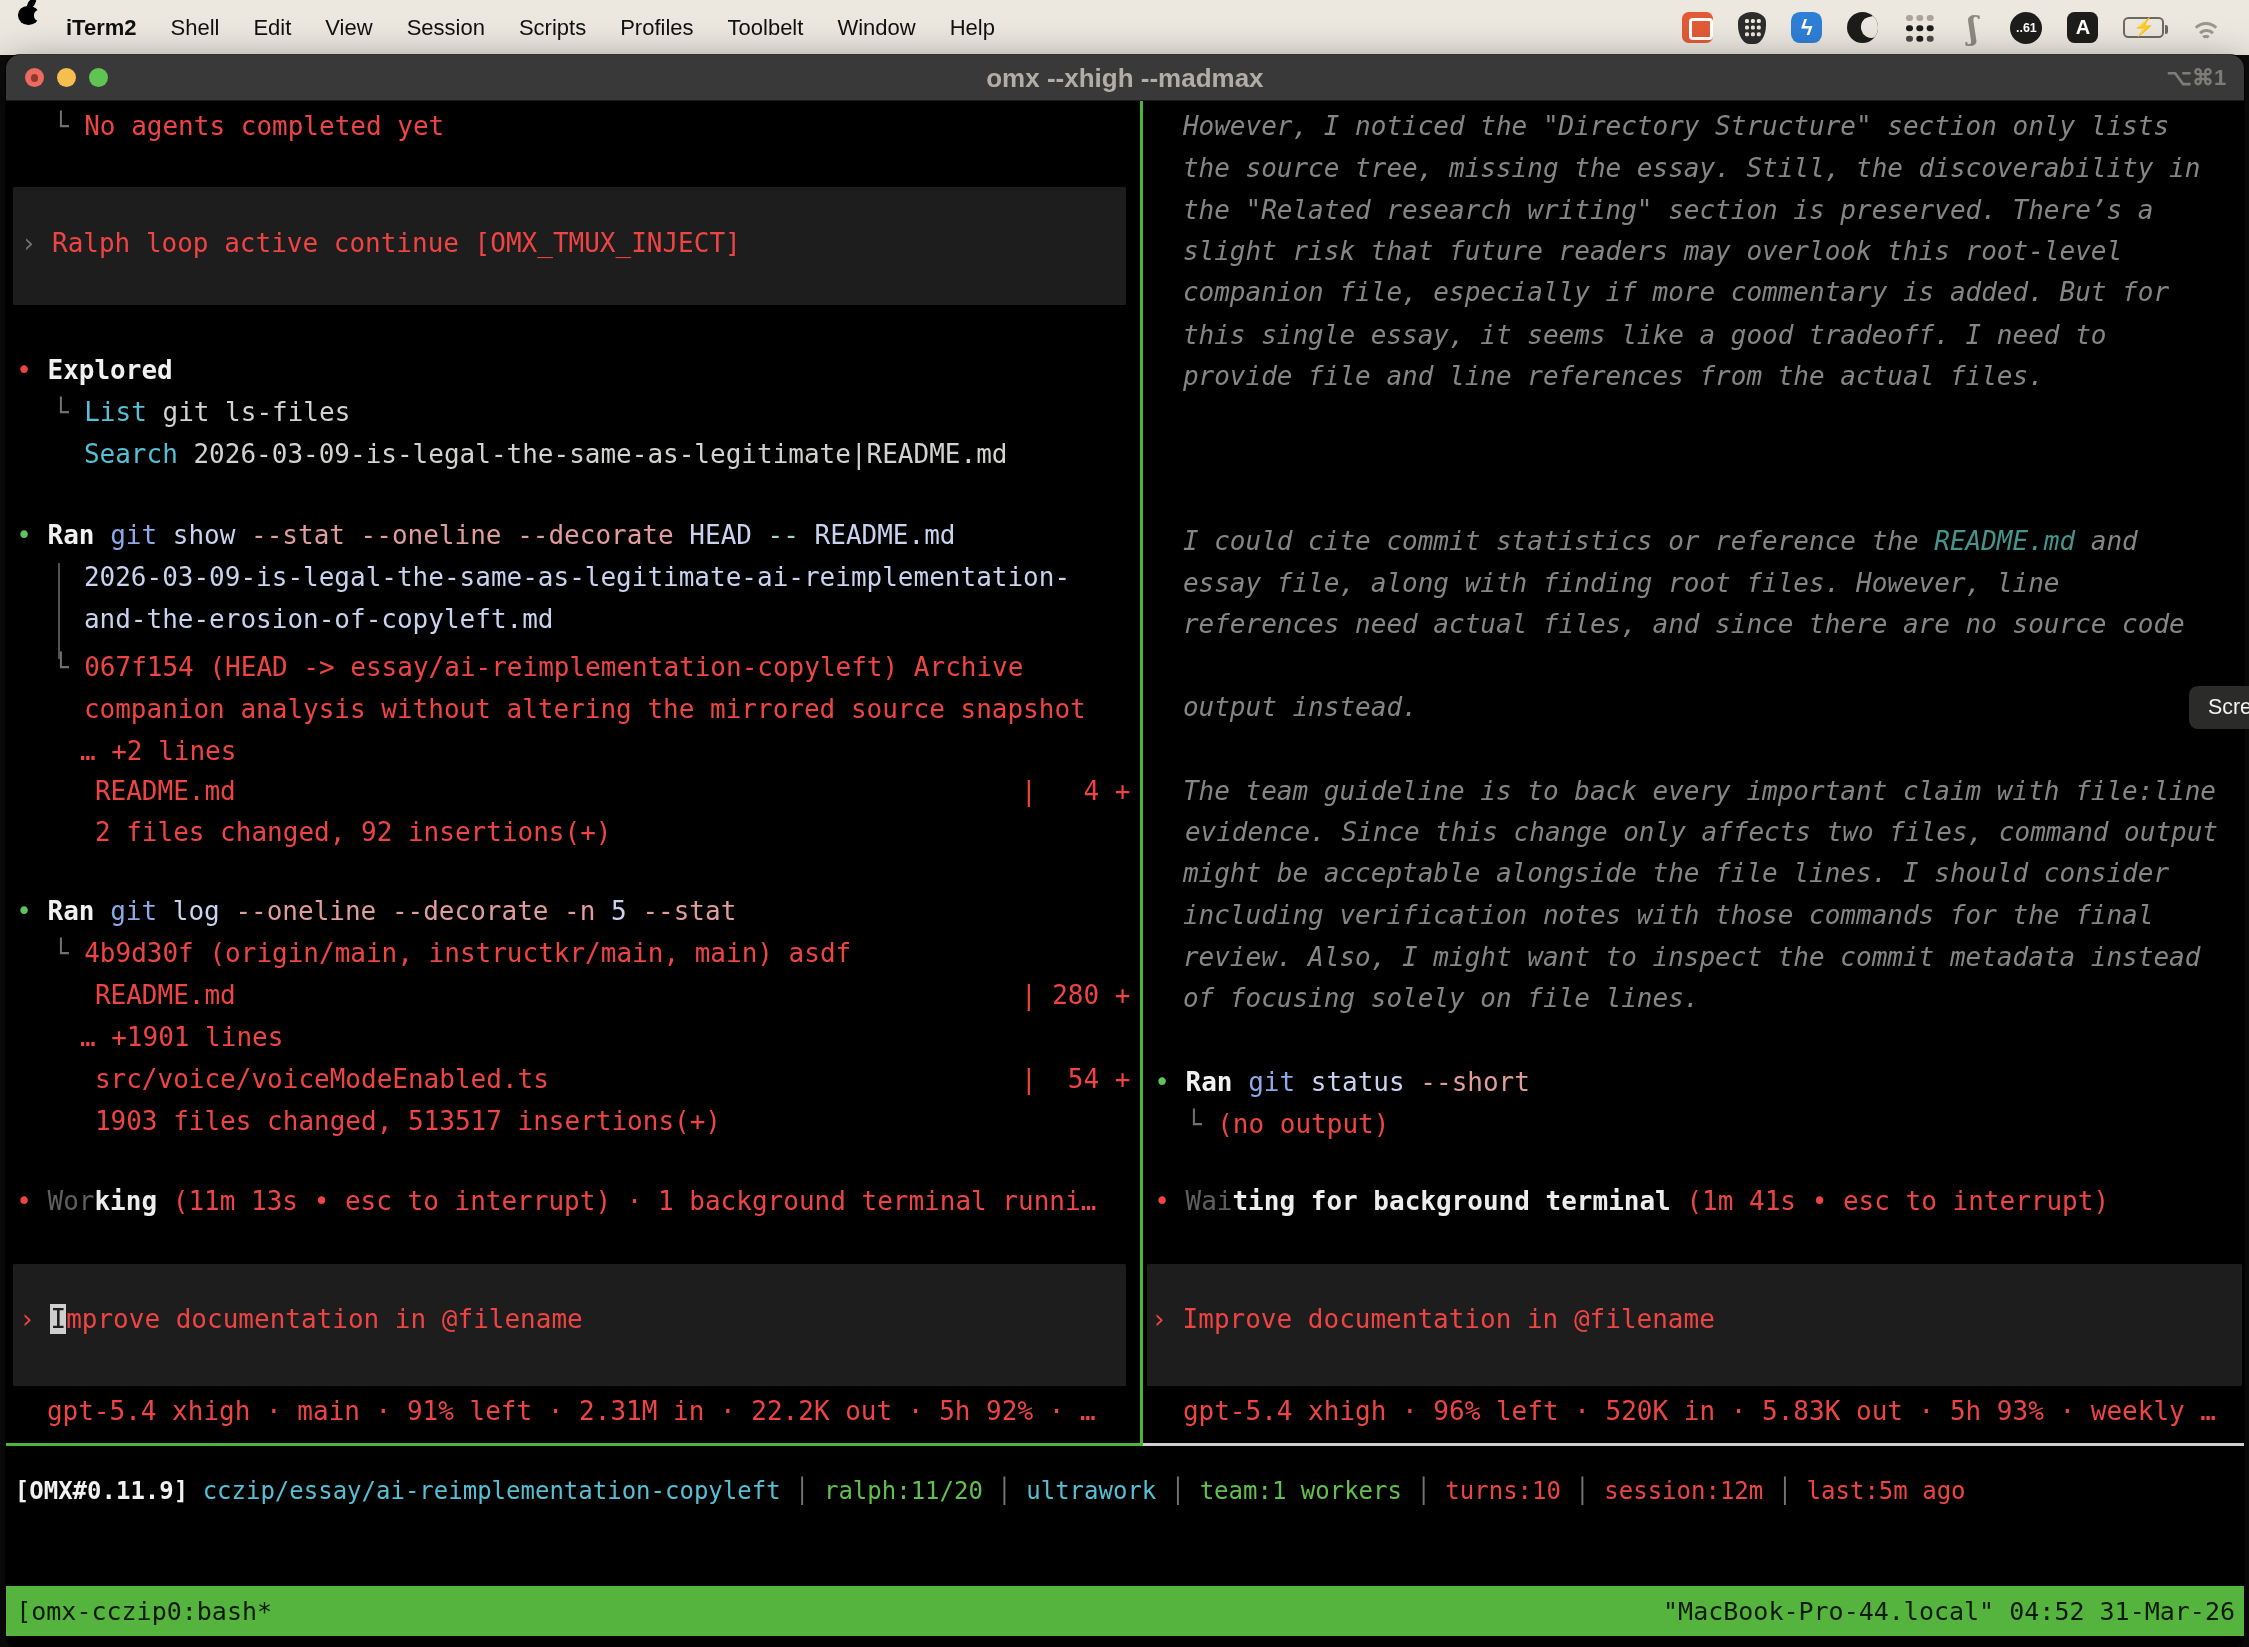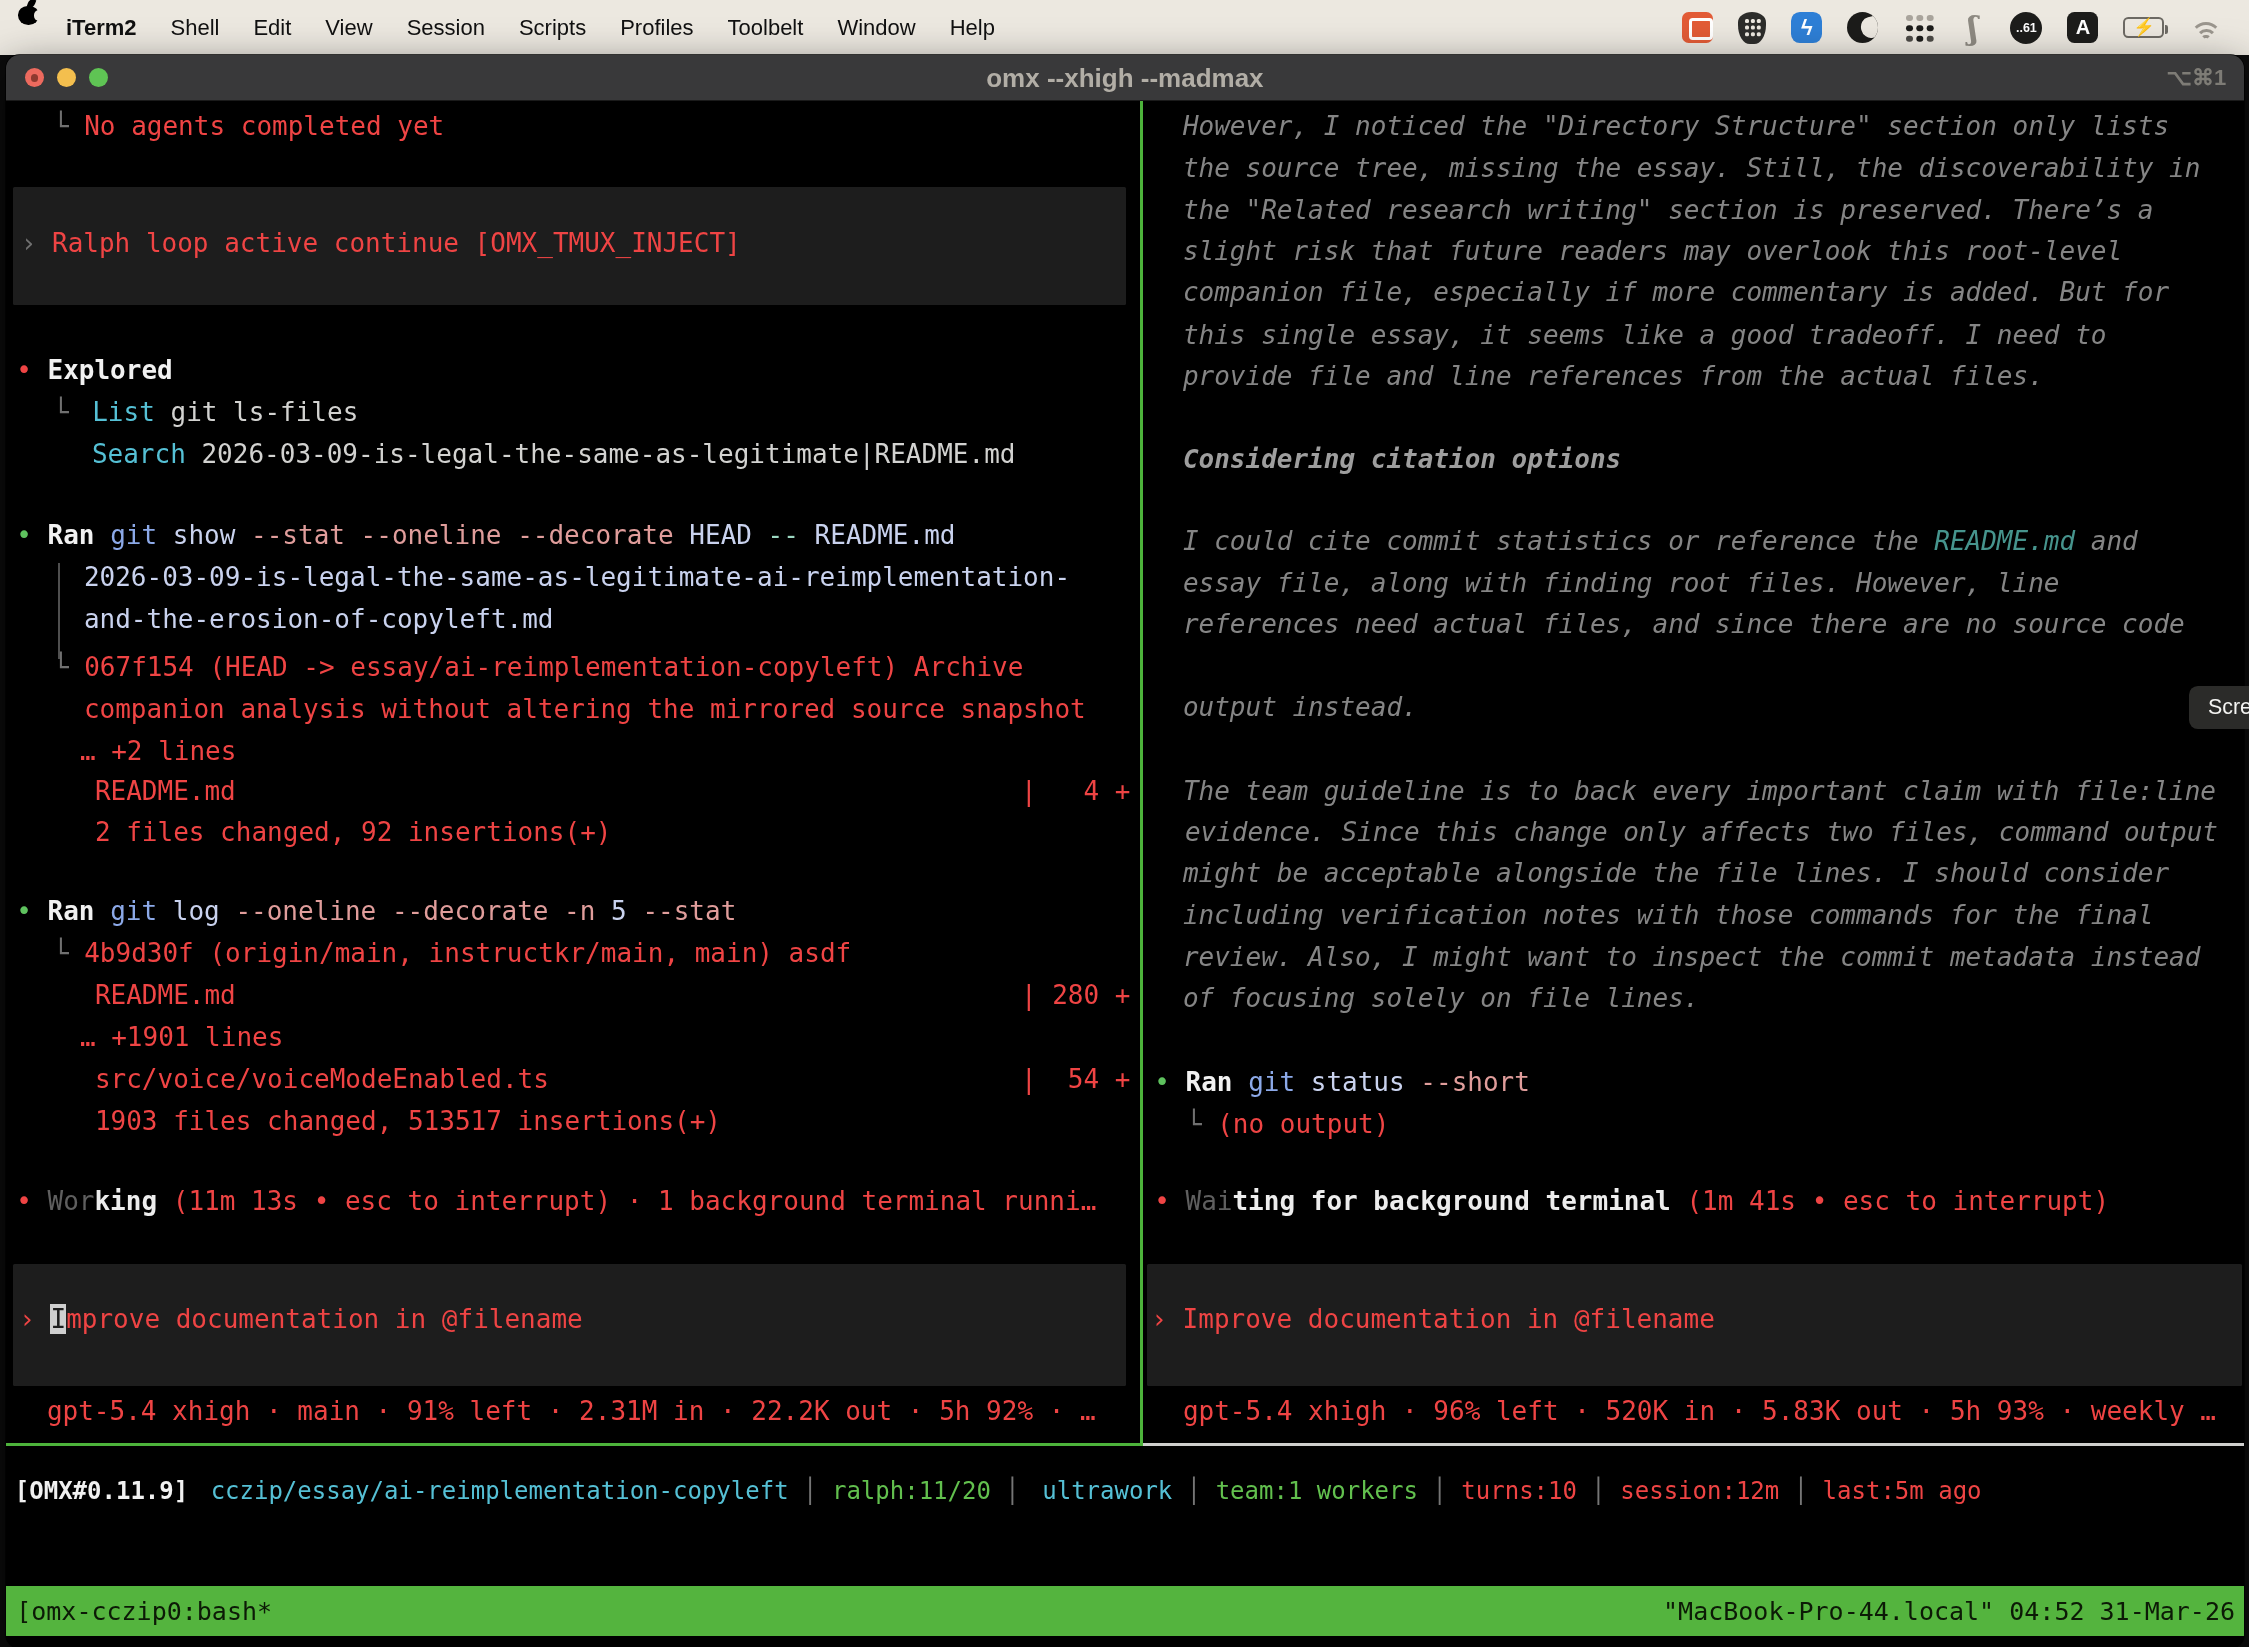"List" .s-cyan { margin-left: 8px -> none }
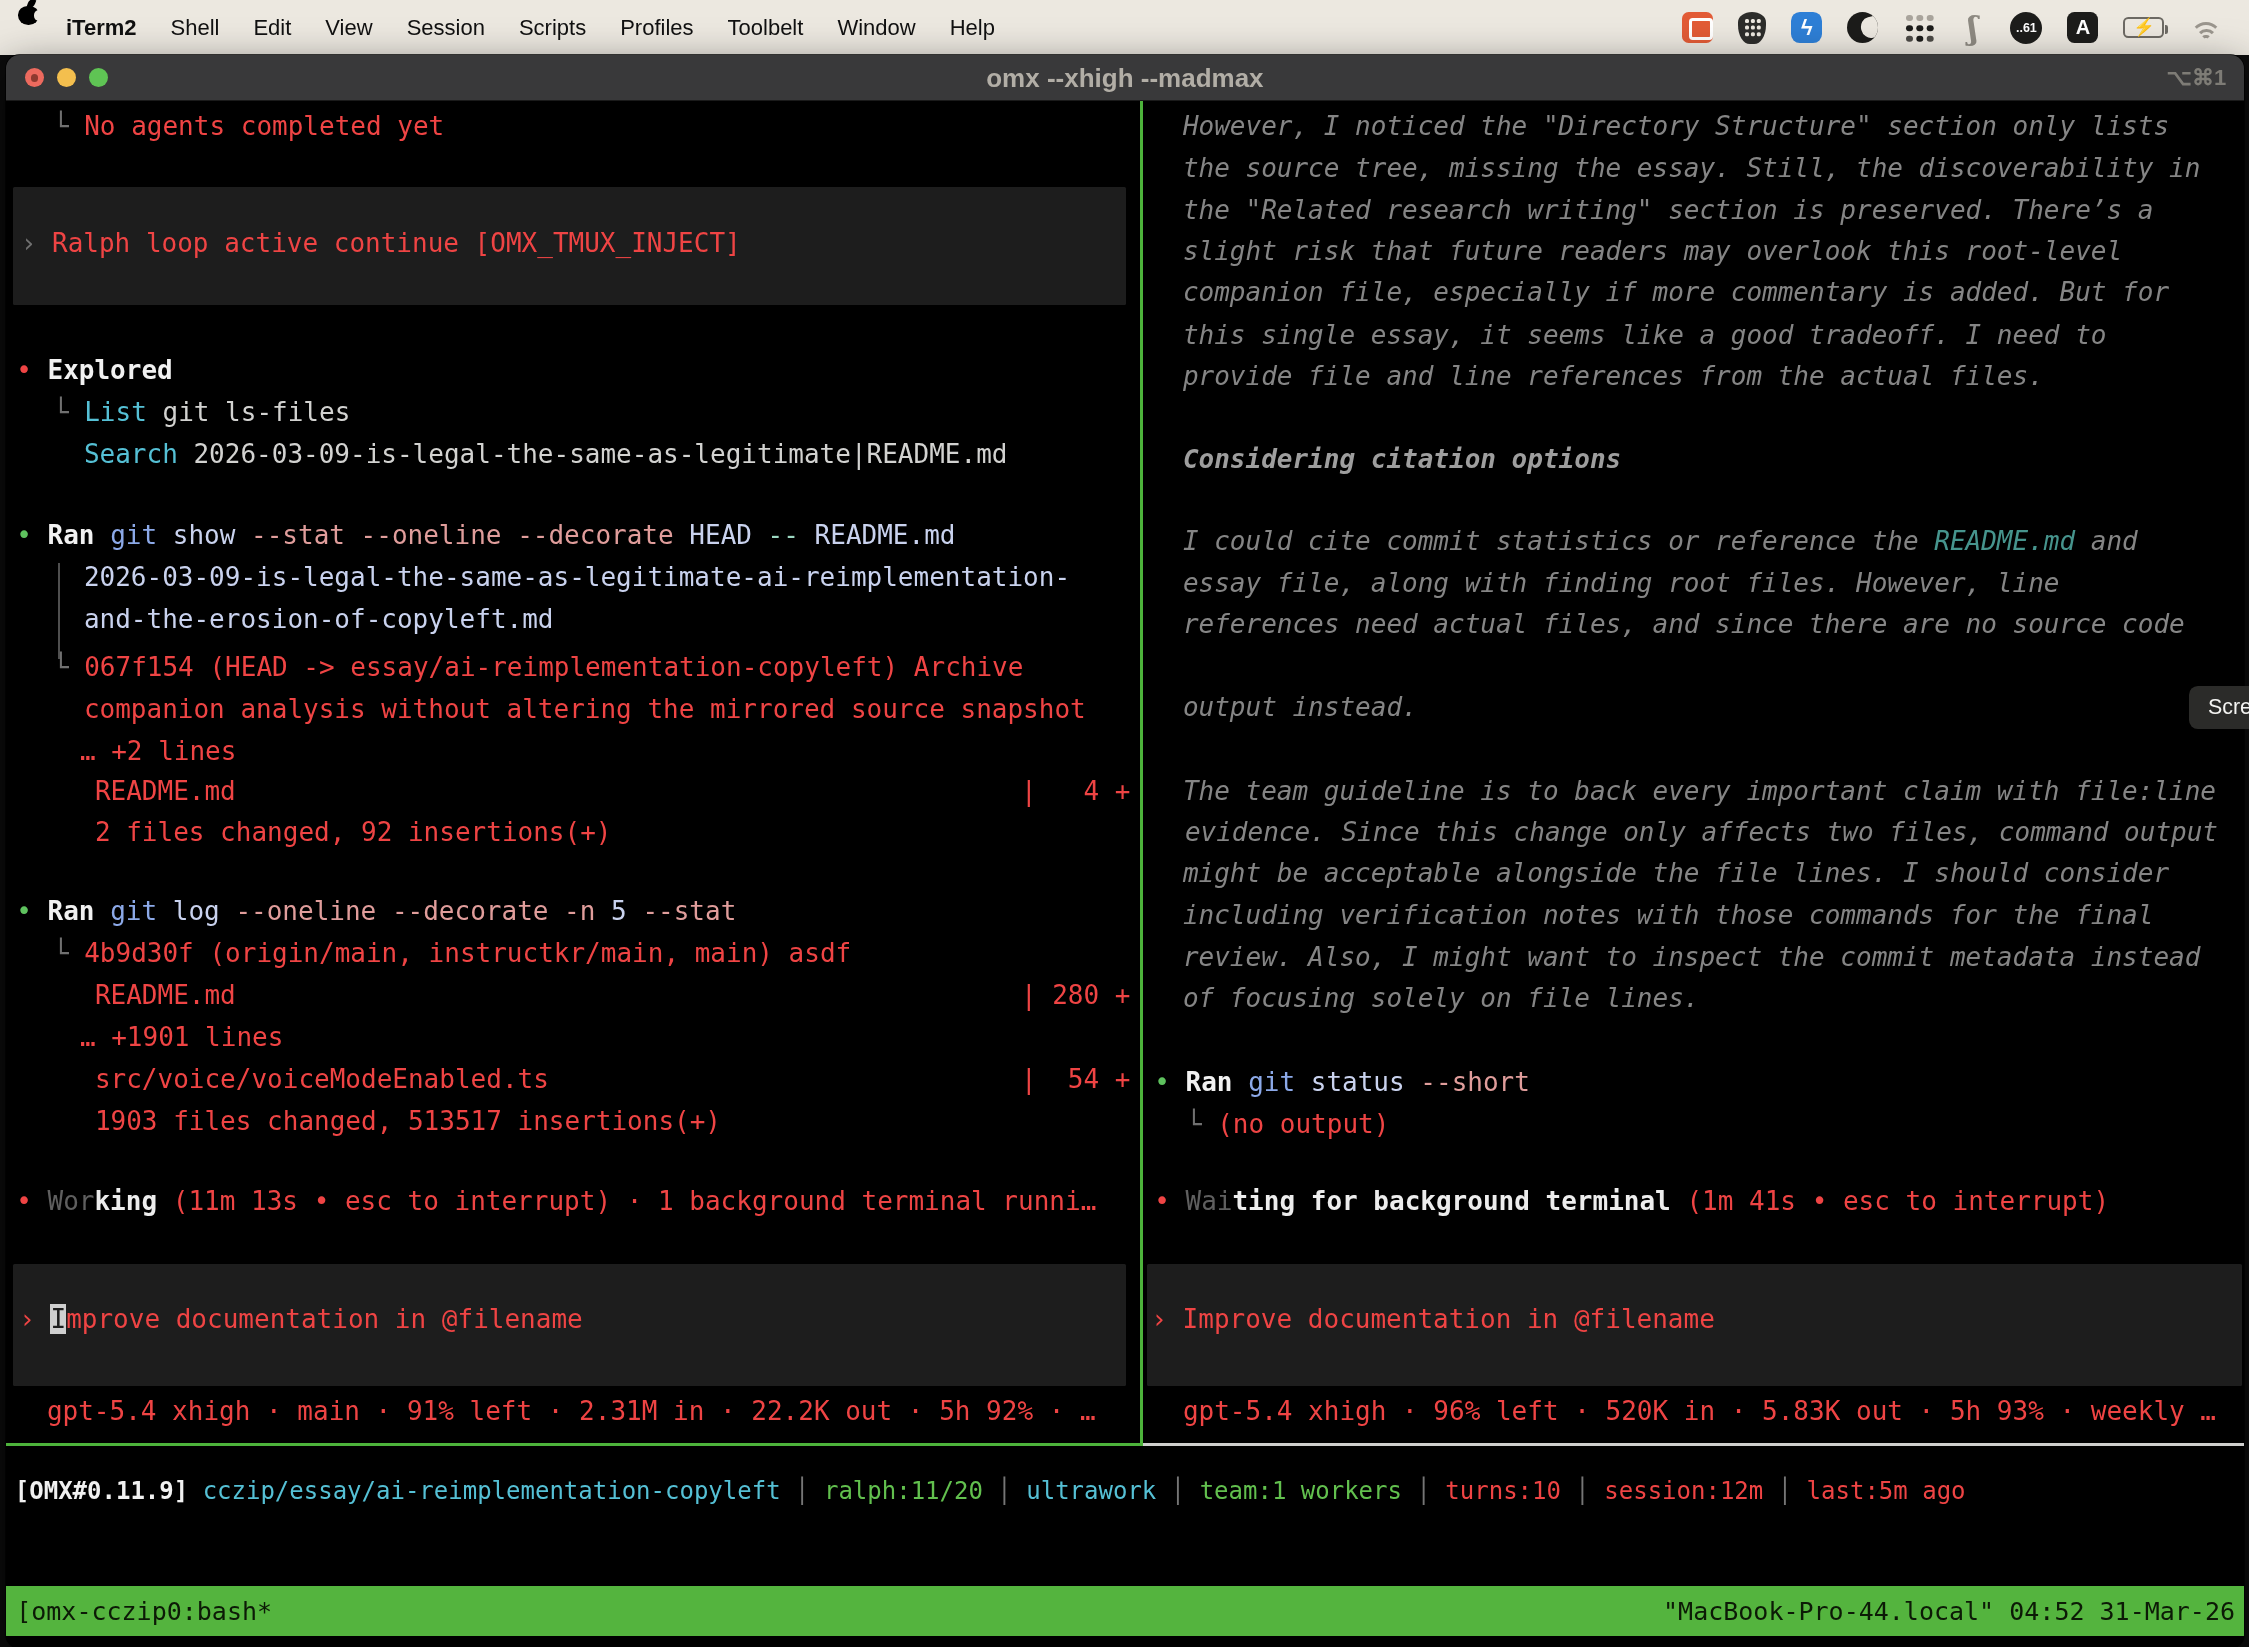"Considering citation options" div.tl { html: <div><span>Considering citation options</span></div> -> none }
